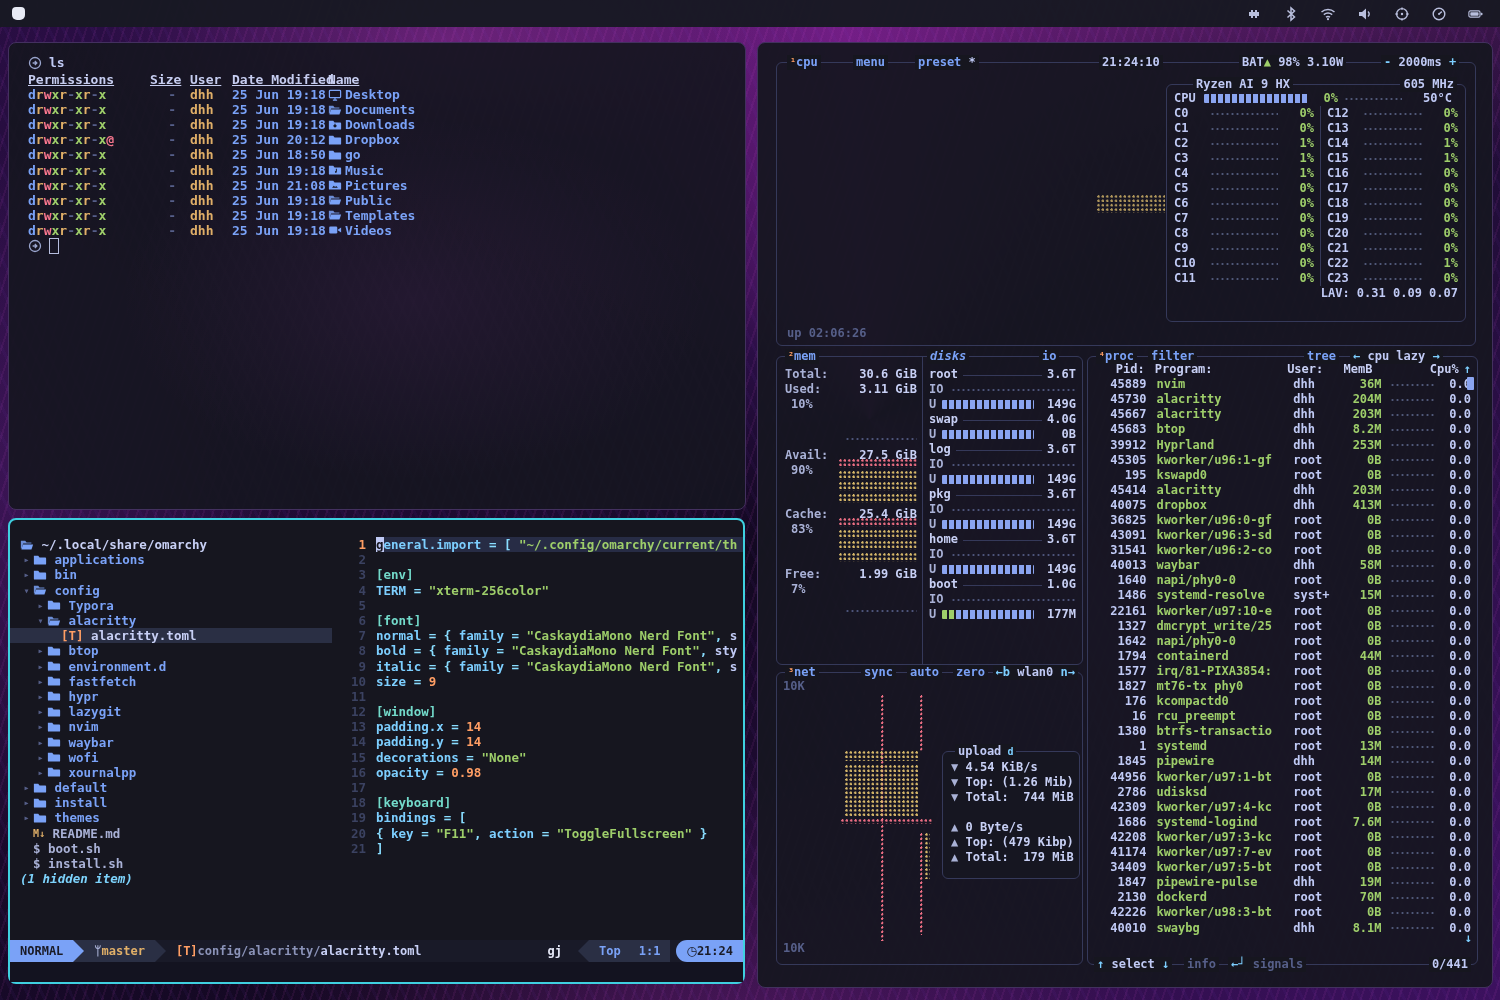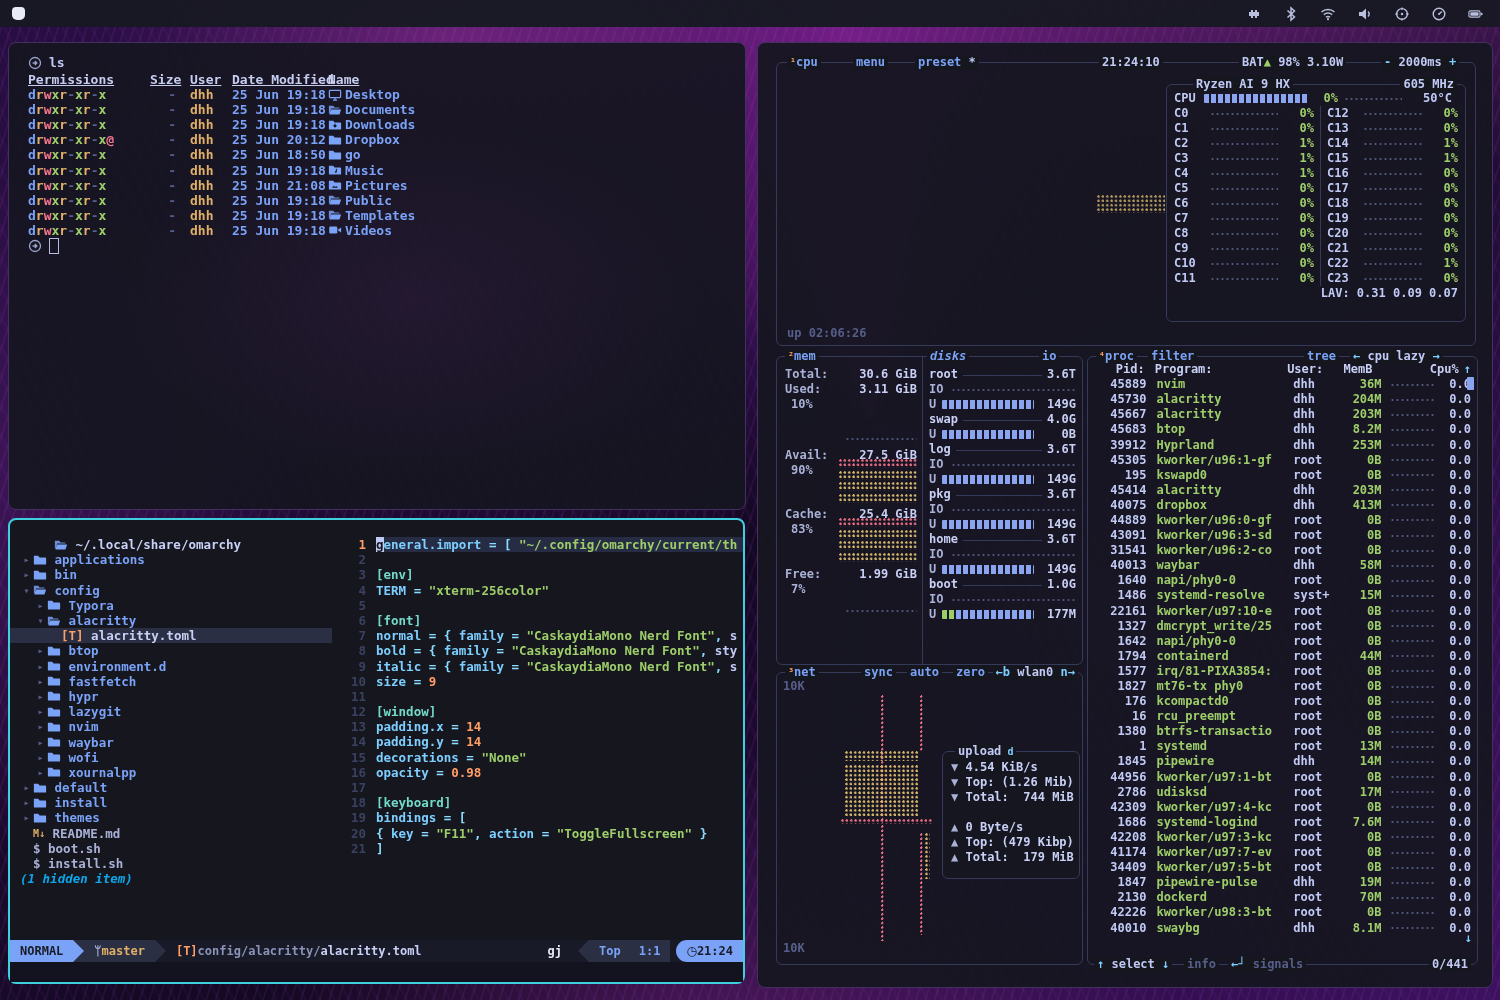"44889" span.p-pid { text: 44889 -> 36825 }
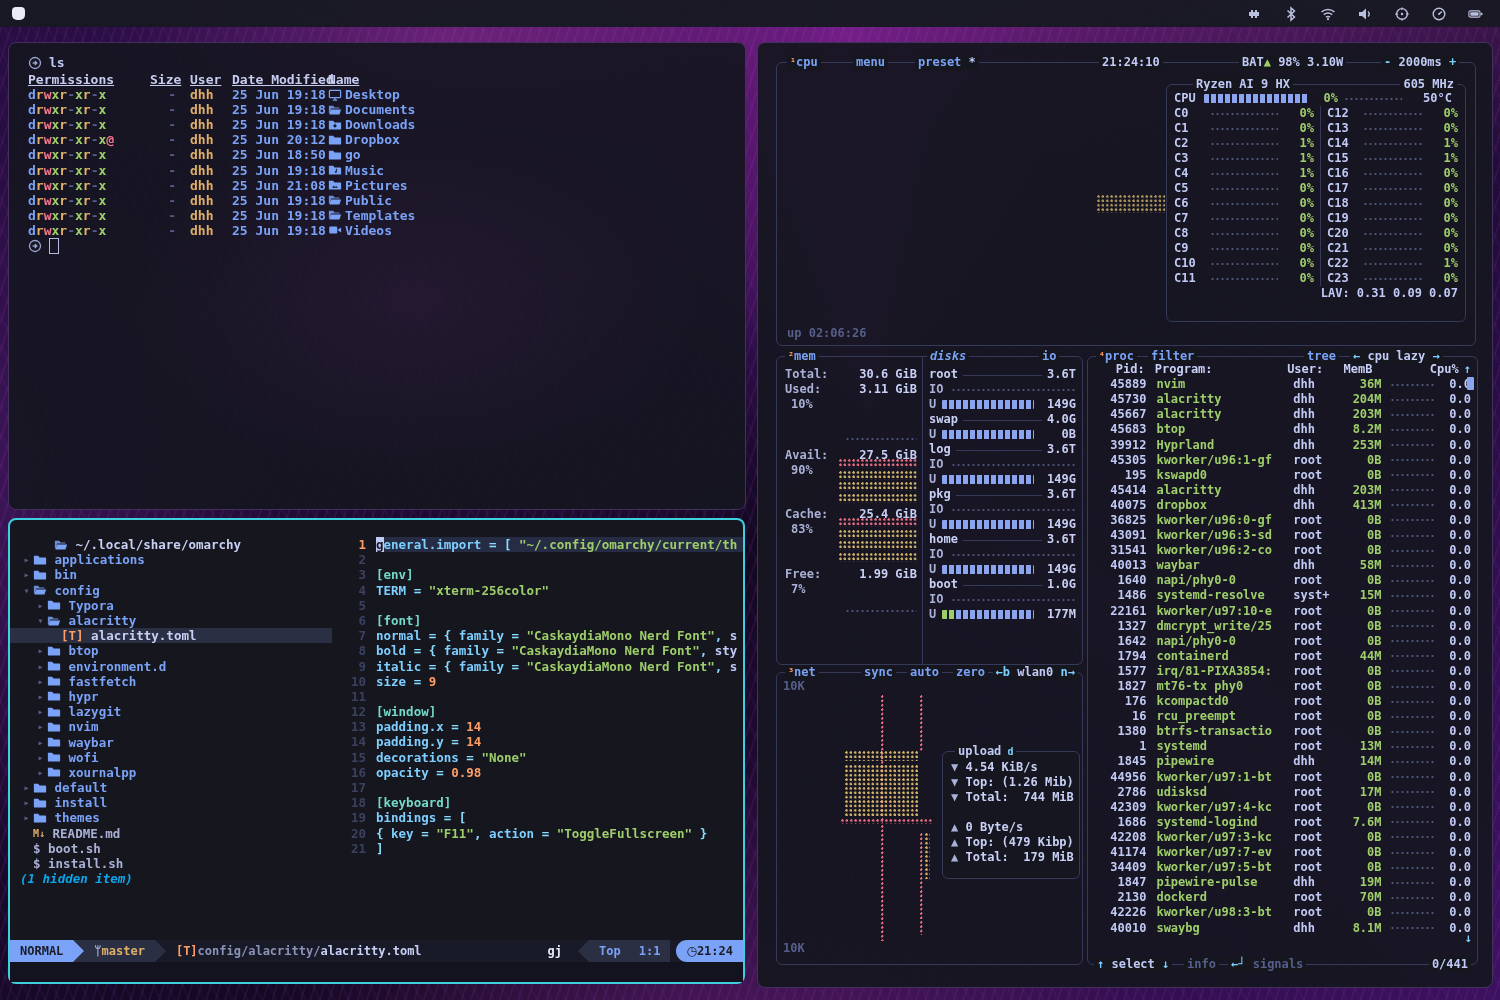"~/.local/share/omarchy" div.trow2 { margin-left: 34px -> none }
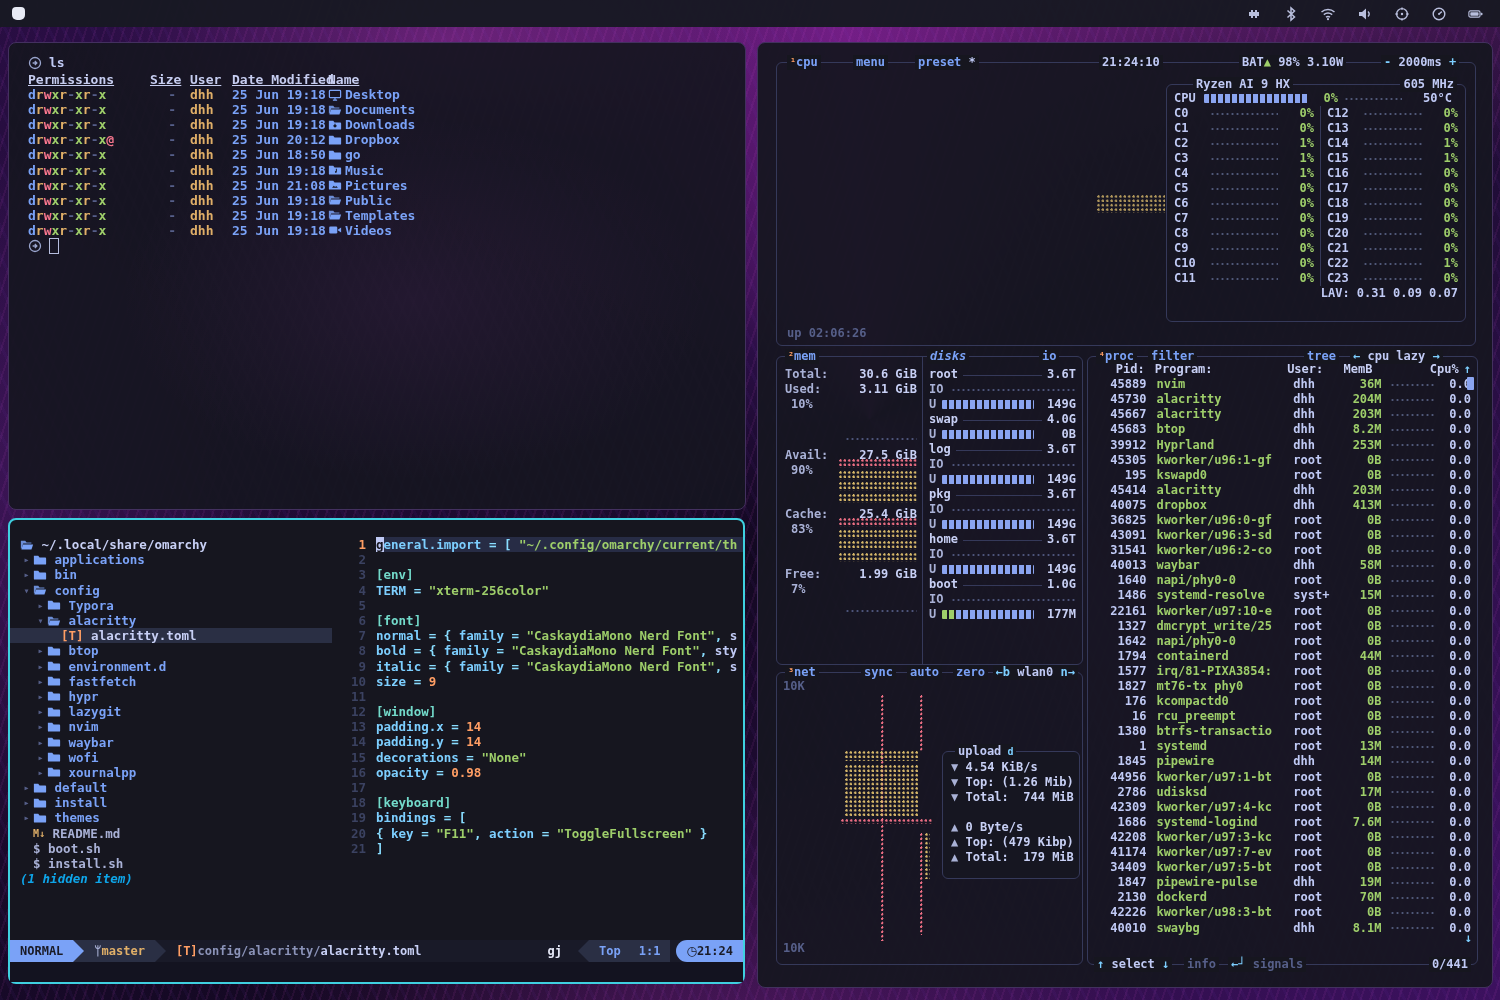"(1 hidden item)" div.trow2 { color: #0ea5e9 -> #7dd3fc }
